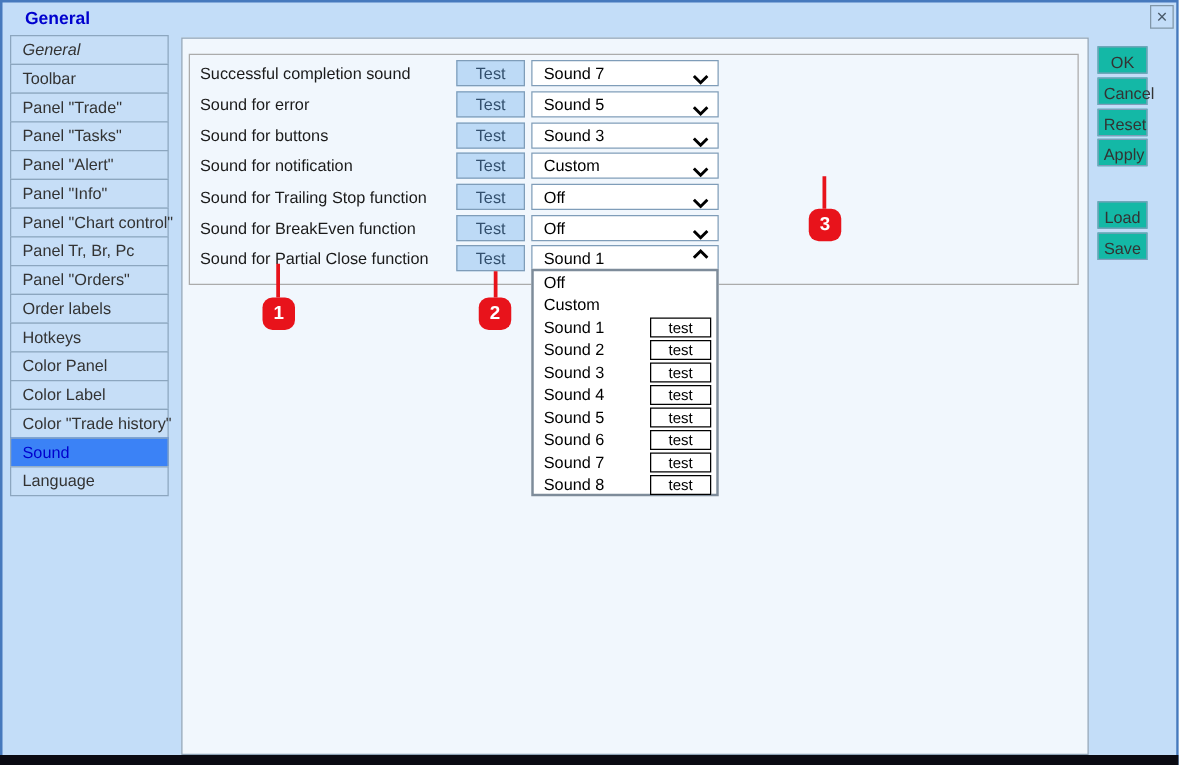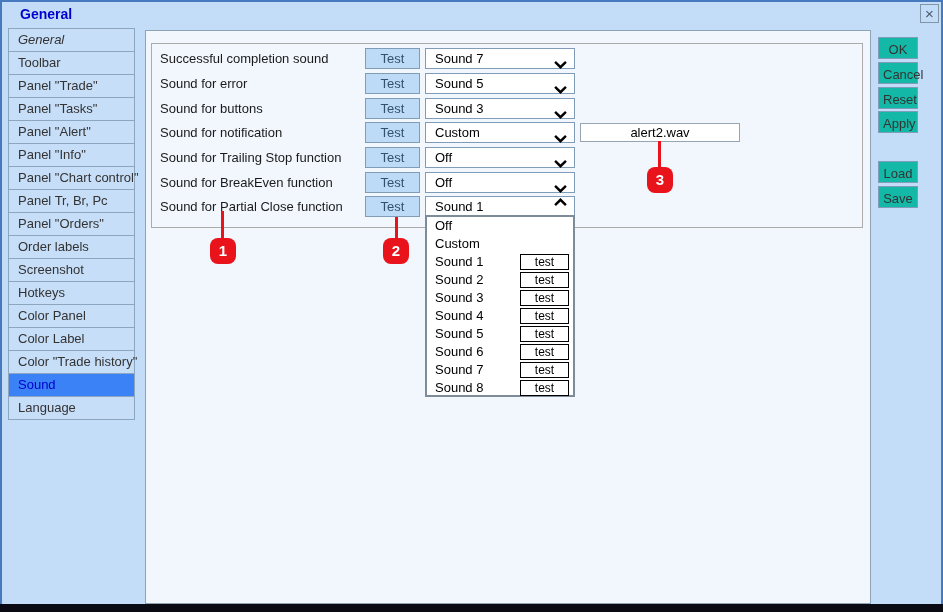"alert2.wav" div.file-field { html: <div>alert2.wav</div> -> none }
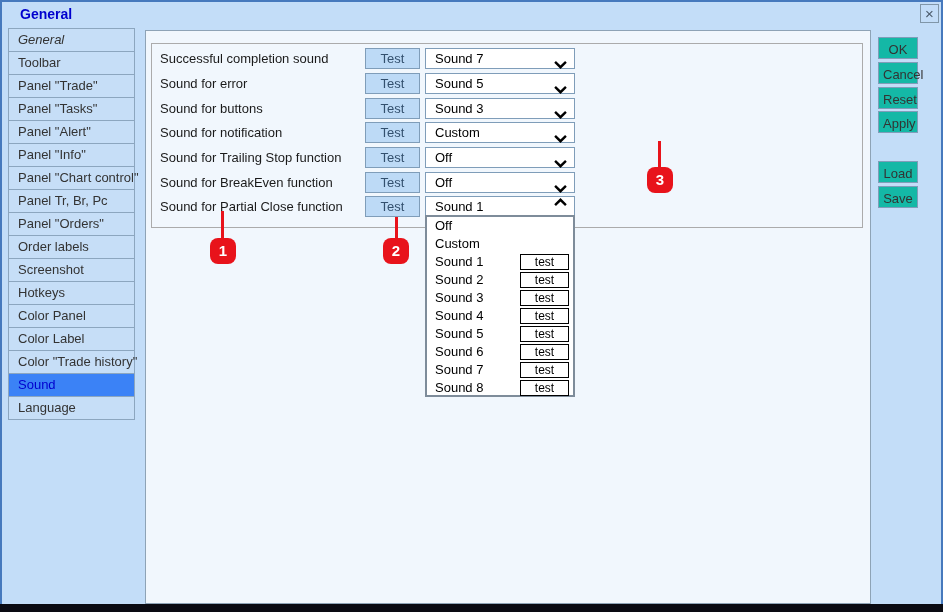"Screenshot" div.side-item { html: <div>Screenshot</div> -> none }
